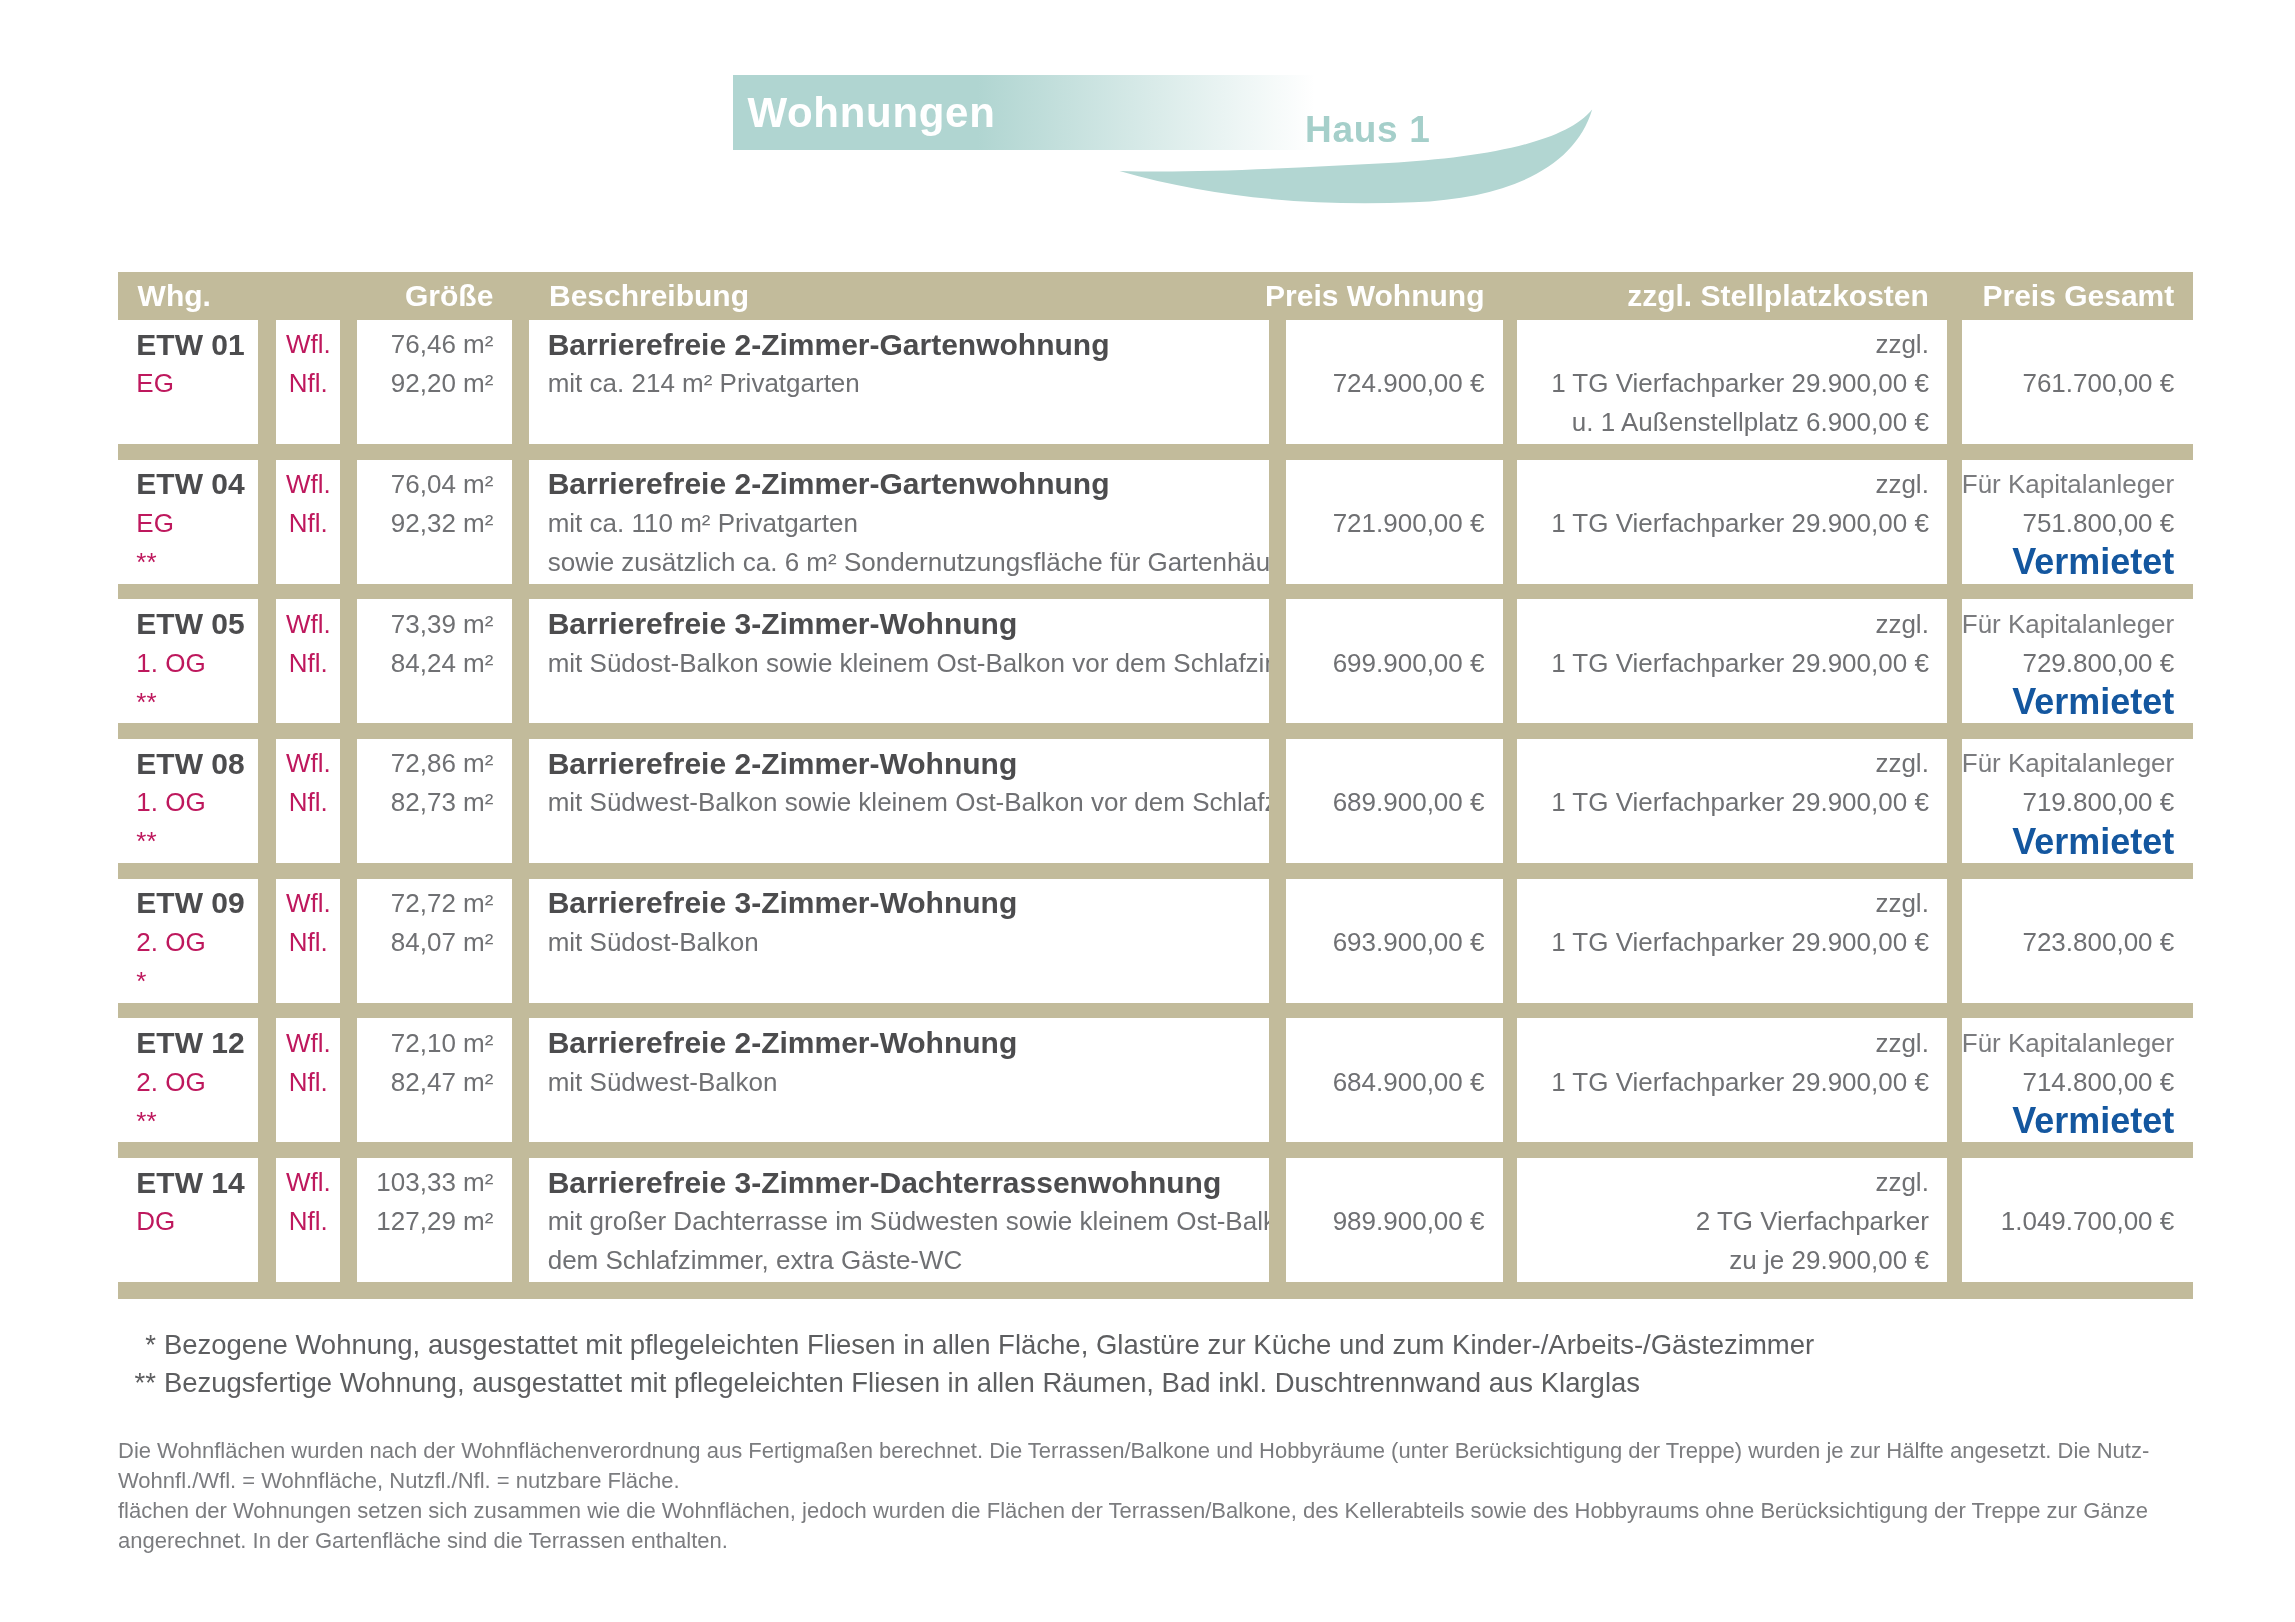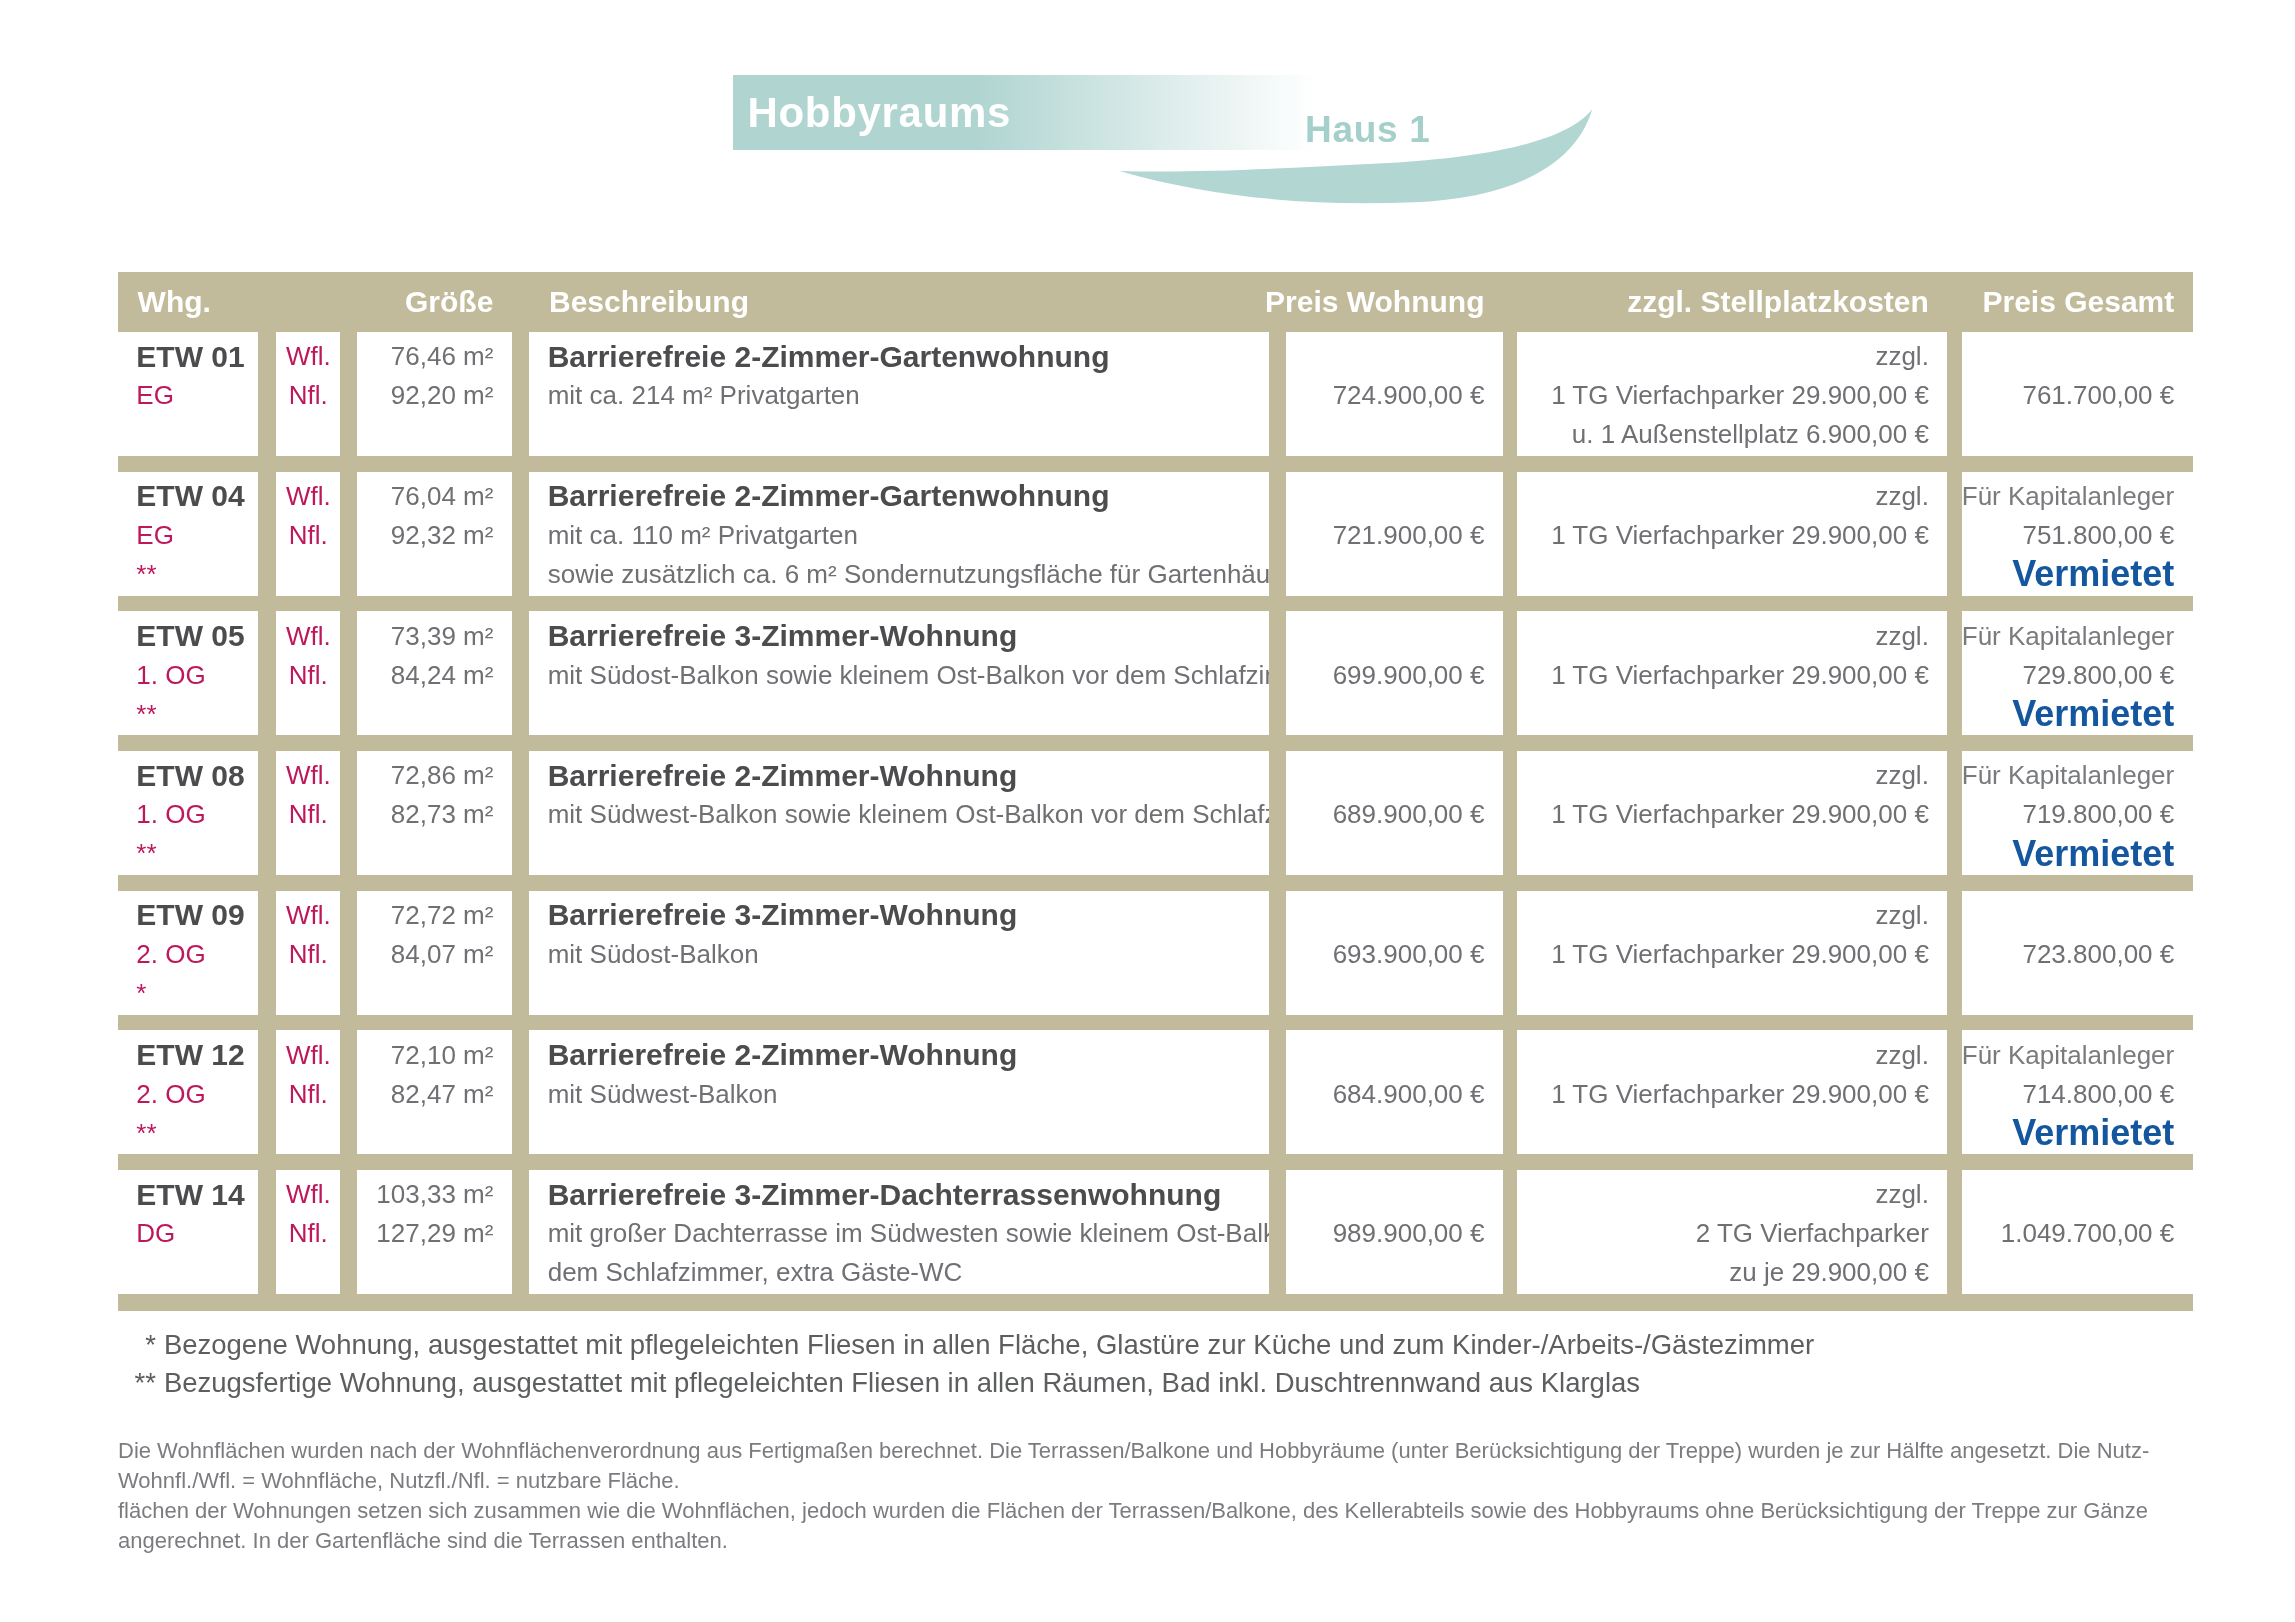"Hobbyraums" span.banner-title { text: Hobbyraums -> Wohnungen }
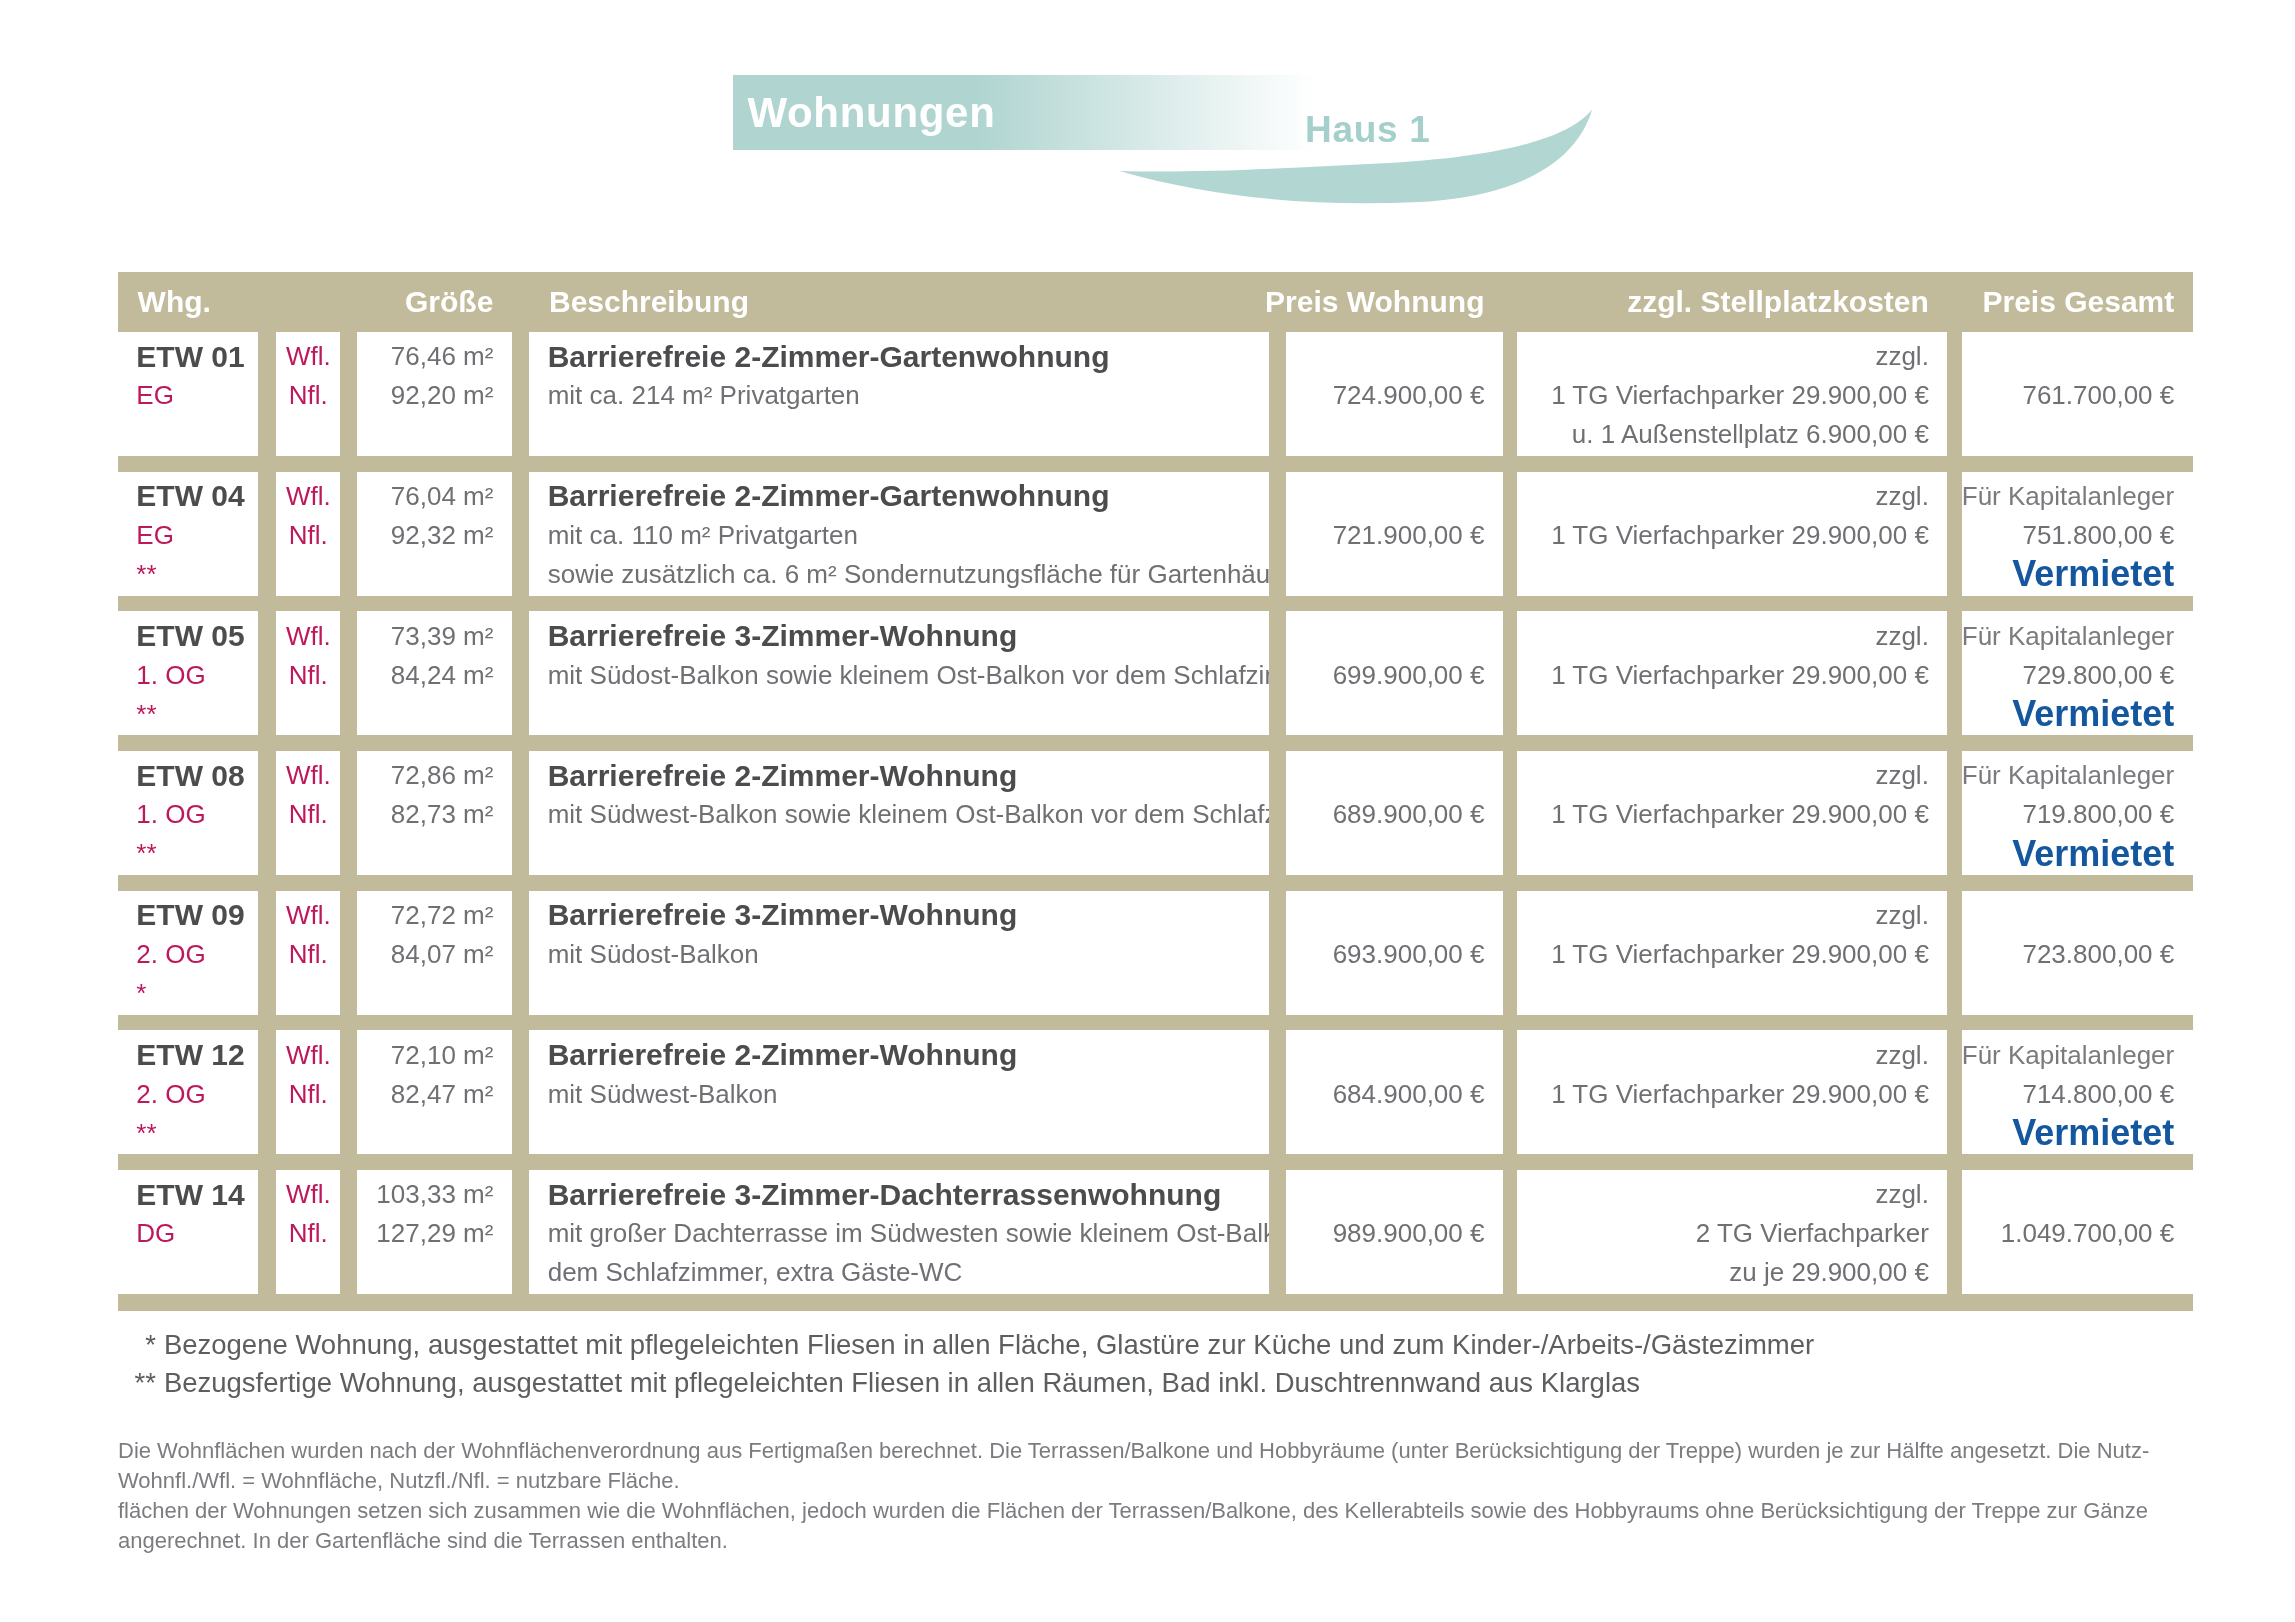"Whg." .thead { height: 60px -> 48px }
